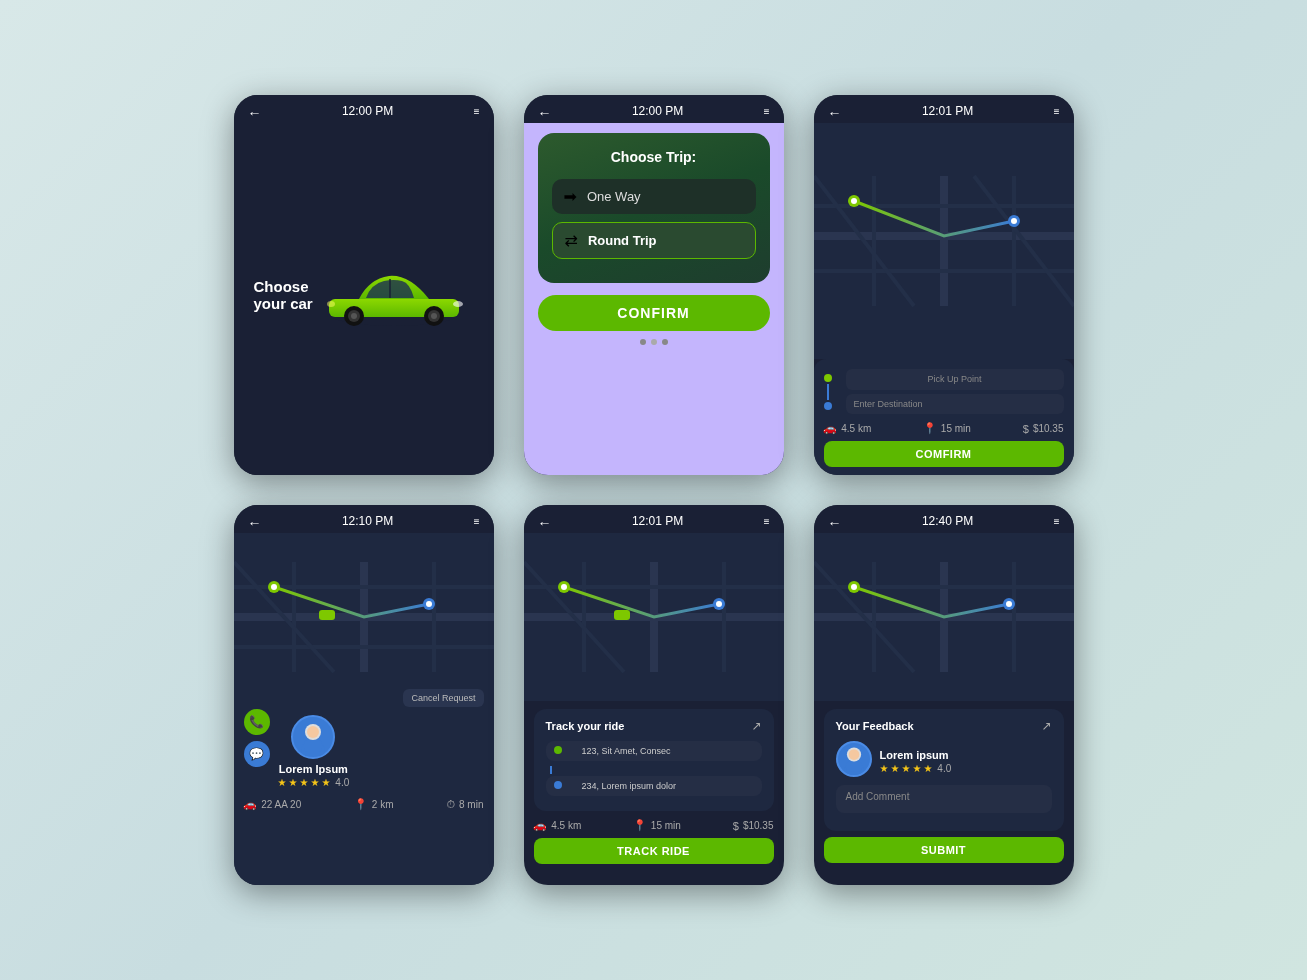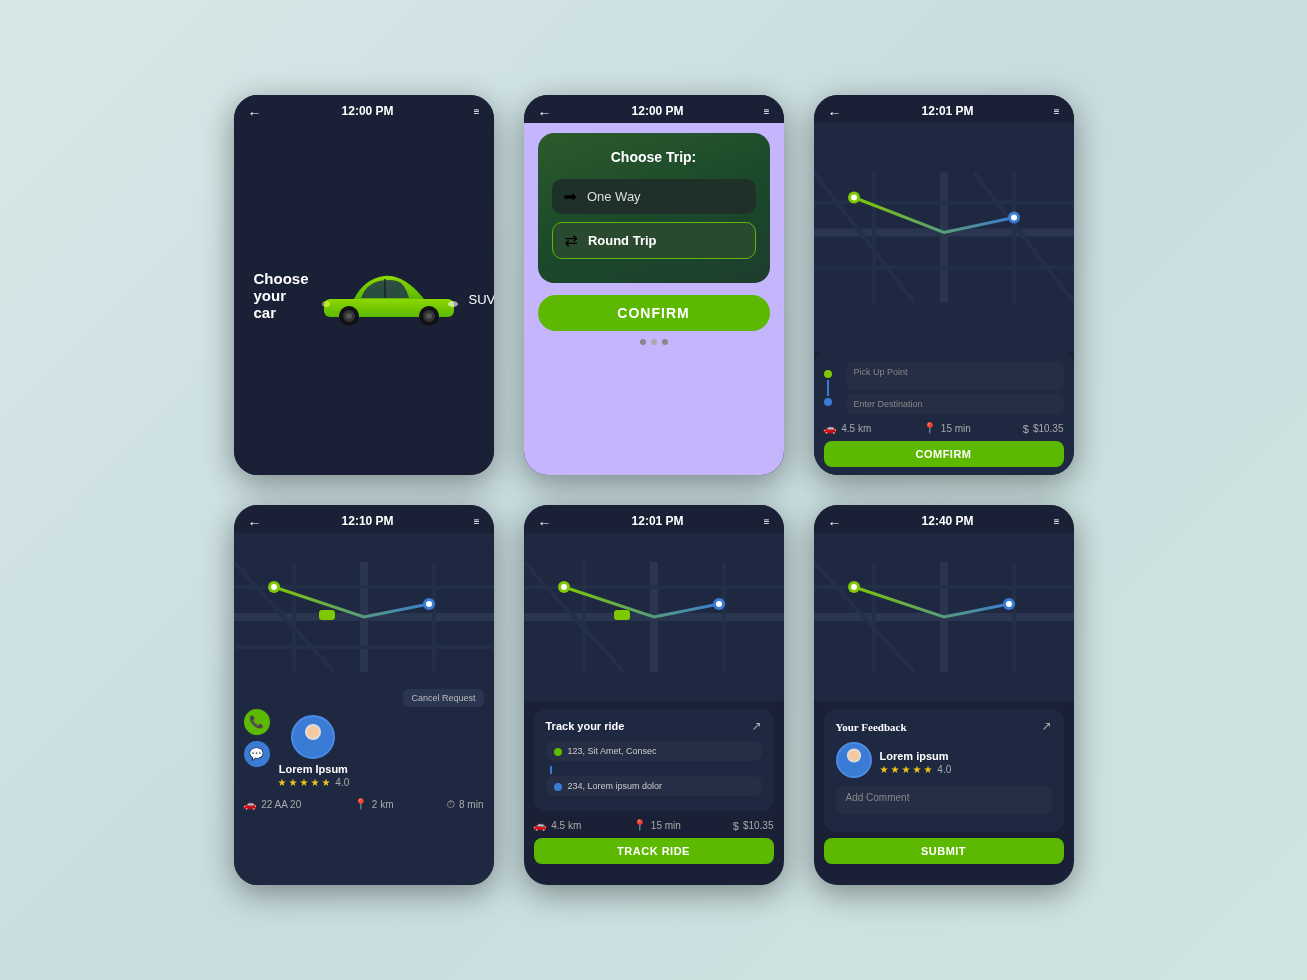"12:00 PM" .status-bar .time { font-weight: 700 -> 400 }
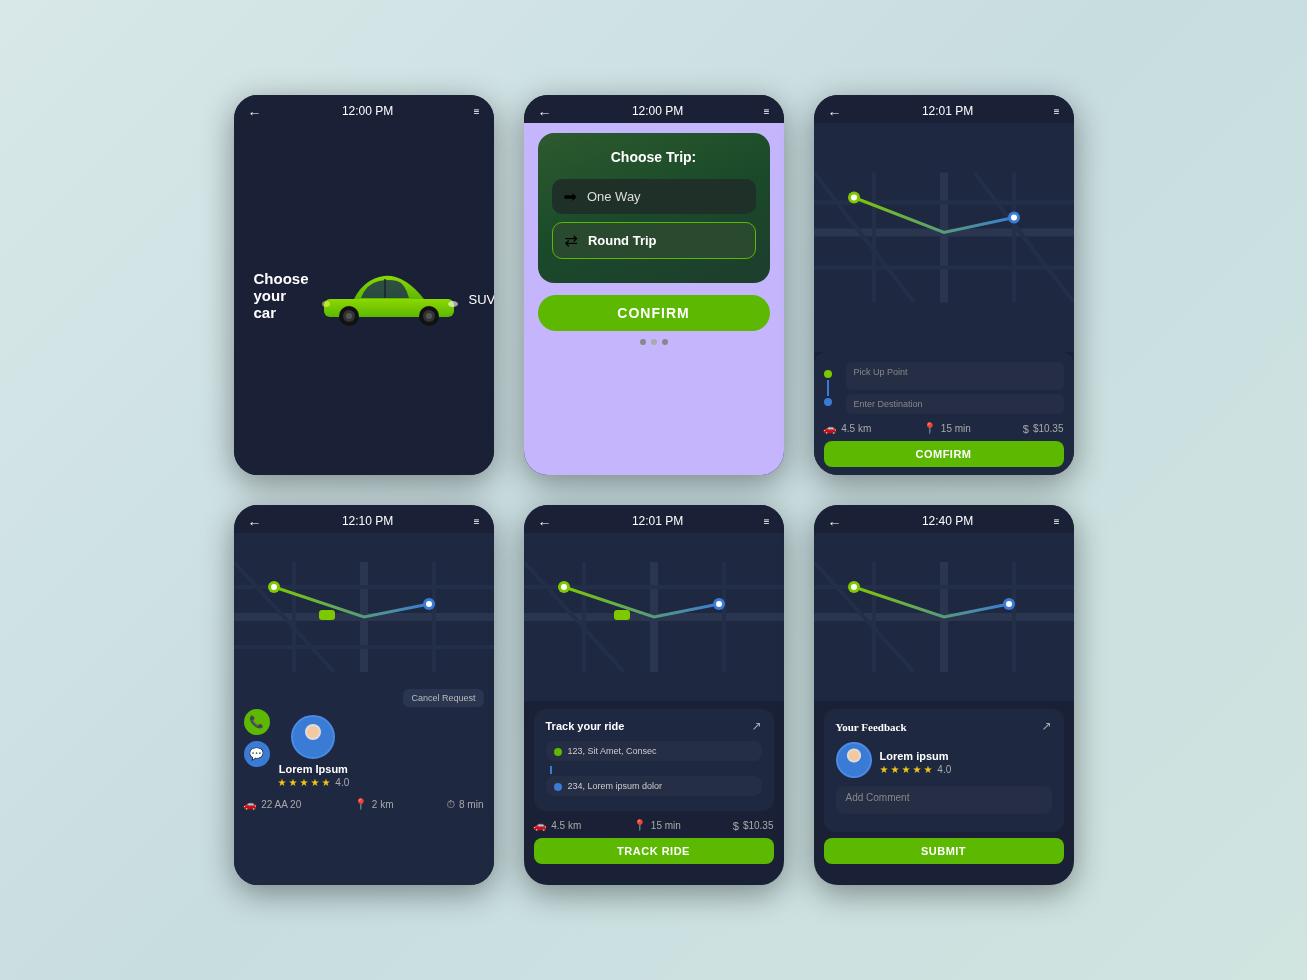"SUV" div.car-option { html: <div>SUV</div> -> none }
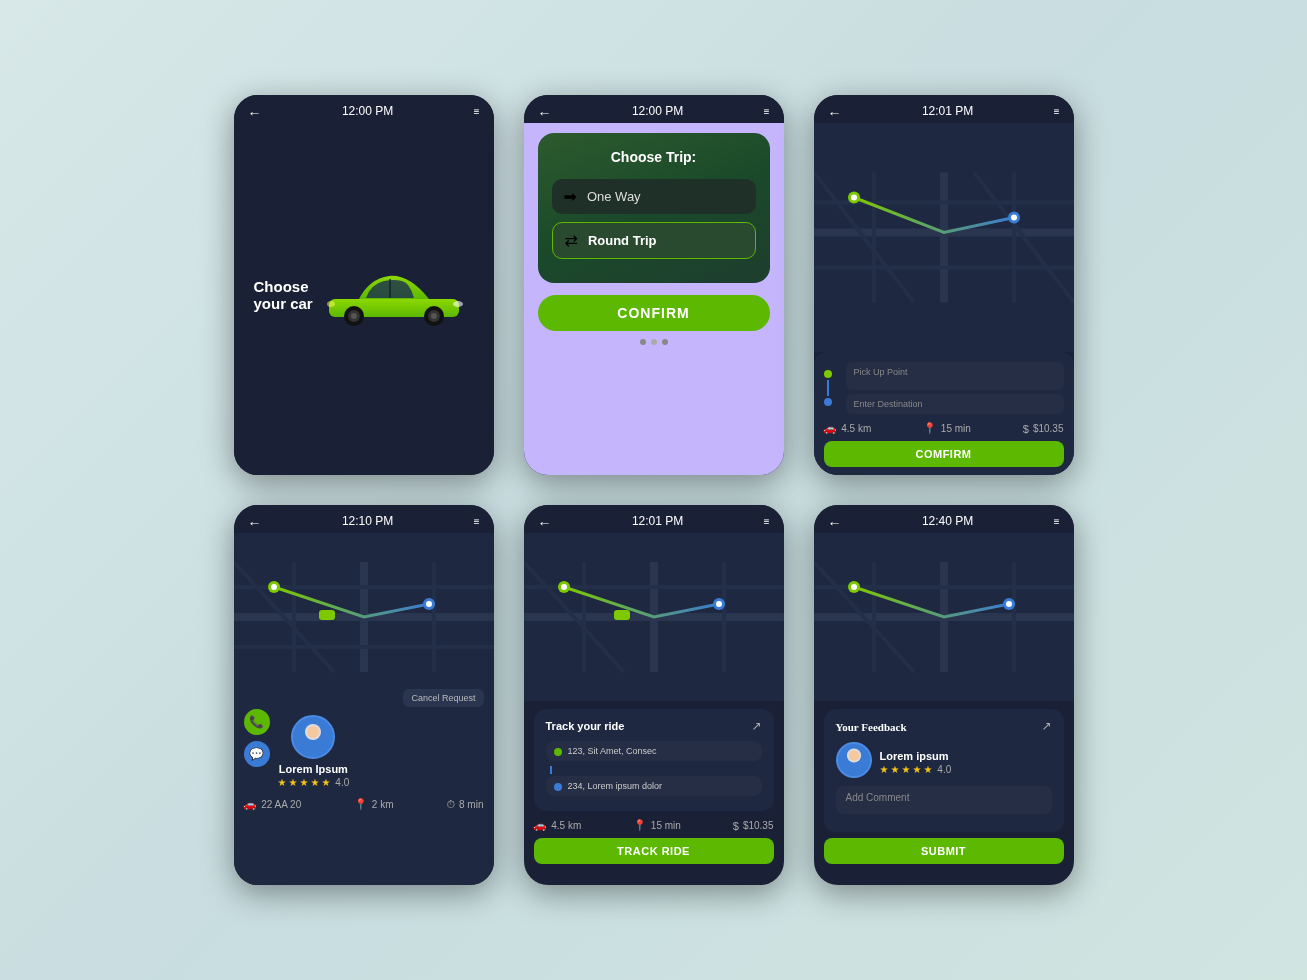"Pick Up Point" div { margin-bottom: 8px -> 1px; text-align: none -> center }
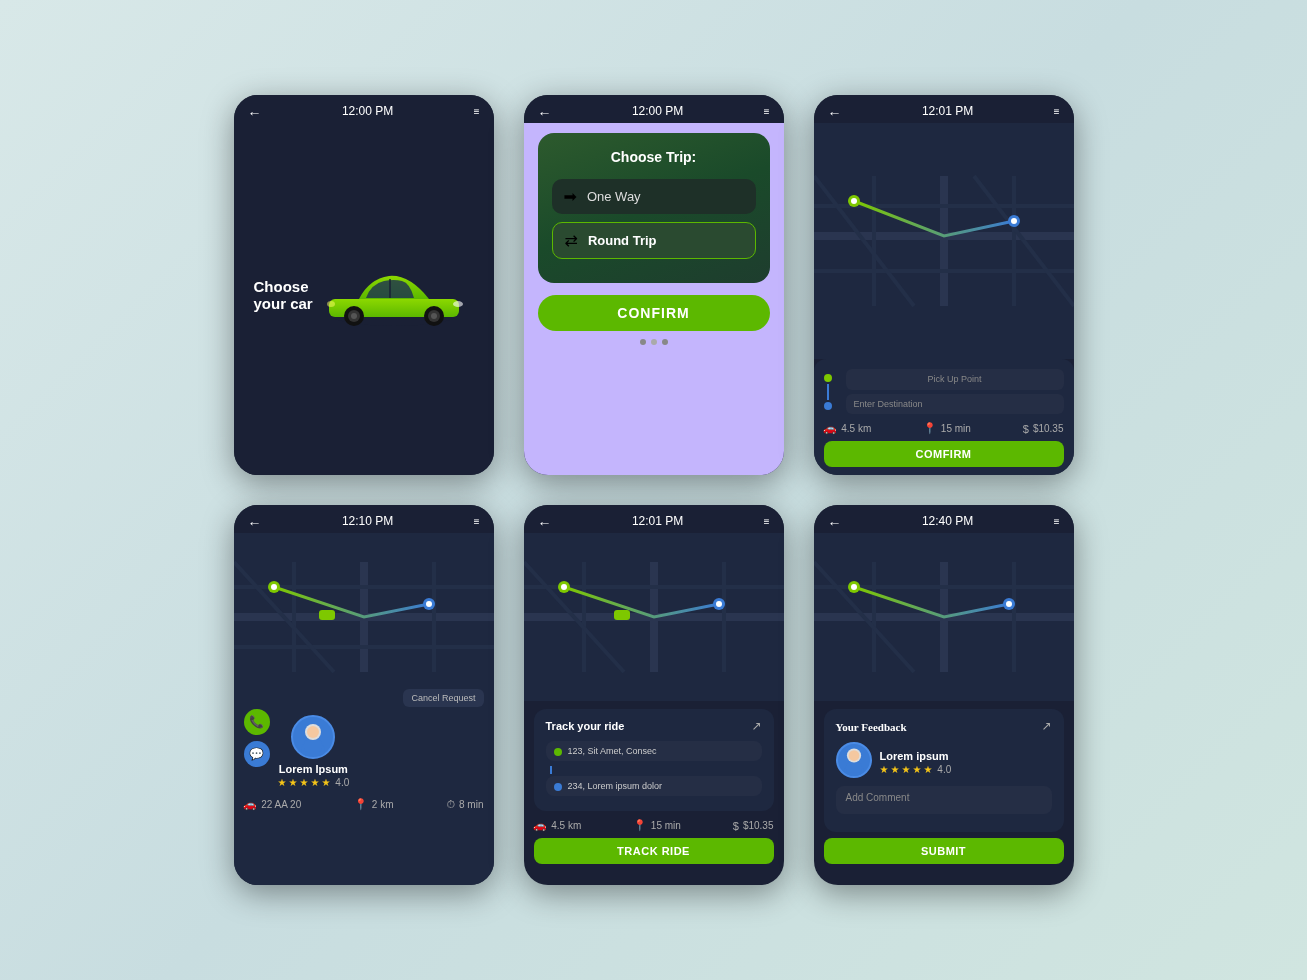"Your Feedback" .feedback-title-row { font-family: Liberation Serif, serif -> none }
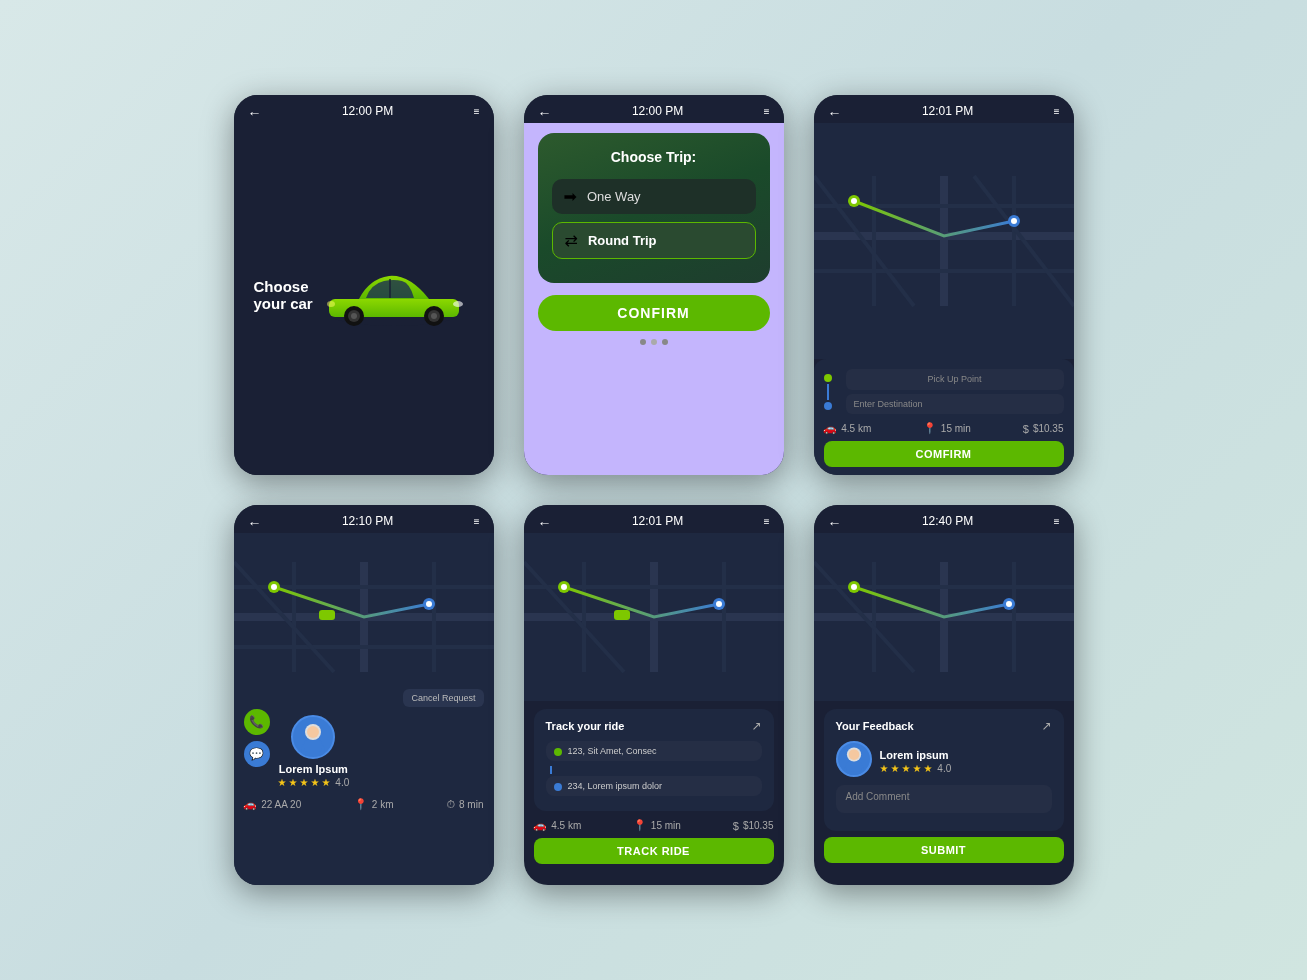"123, Sit Amet, Consec" .location-row { align-items: flex-end -> flex-start; gap: 6px -> 20px }
